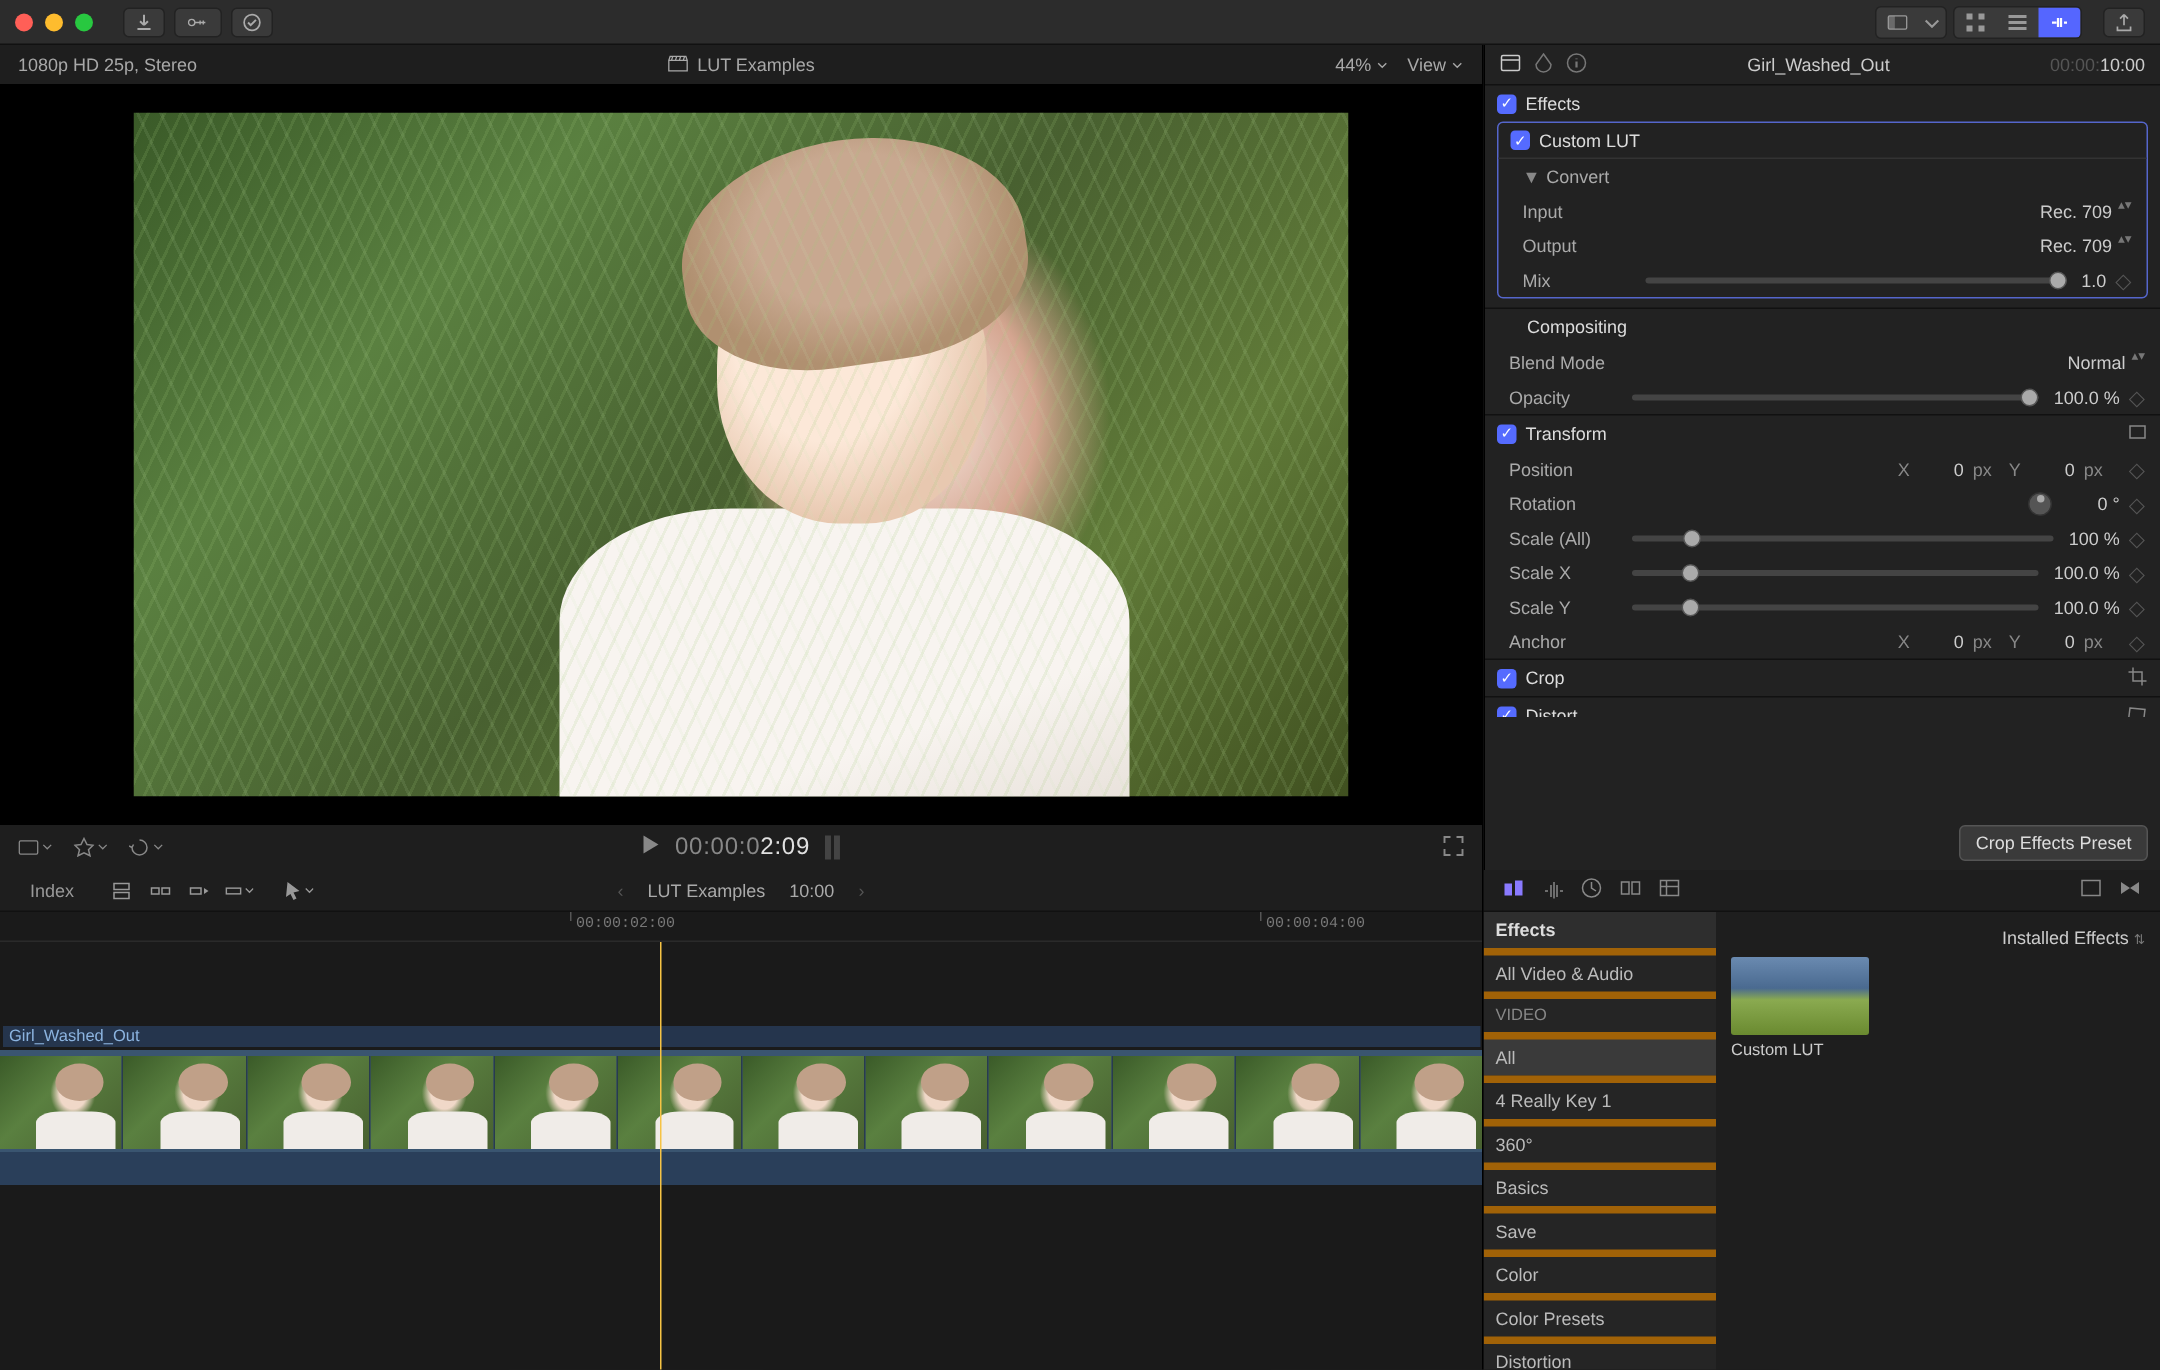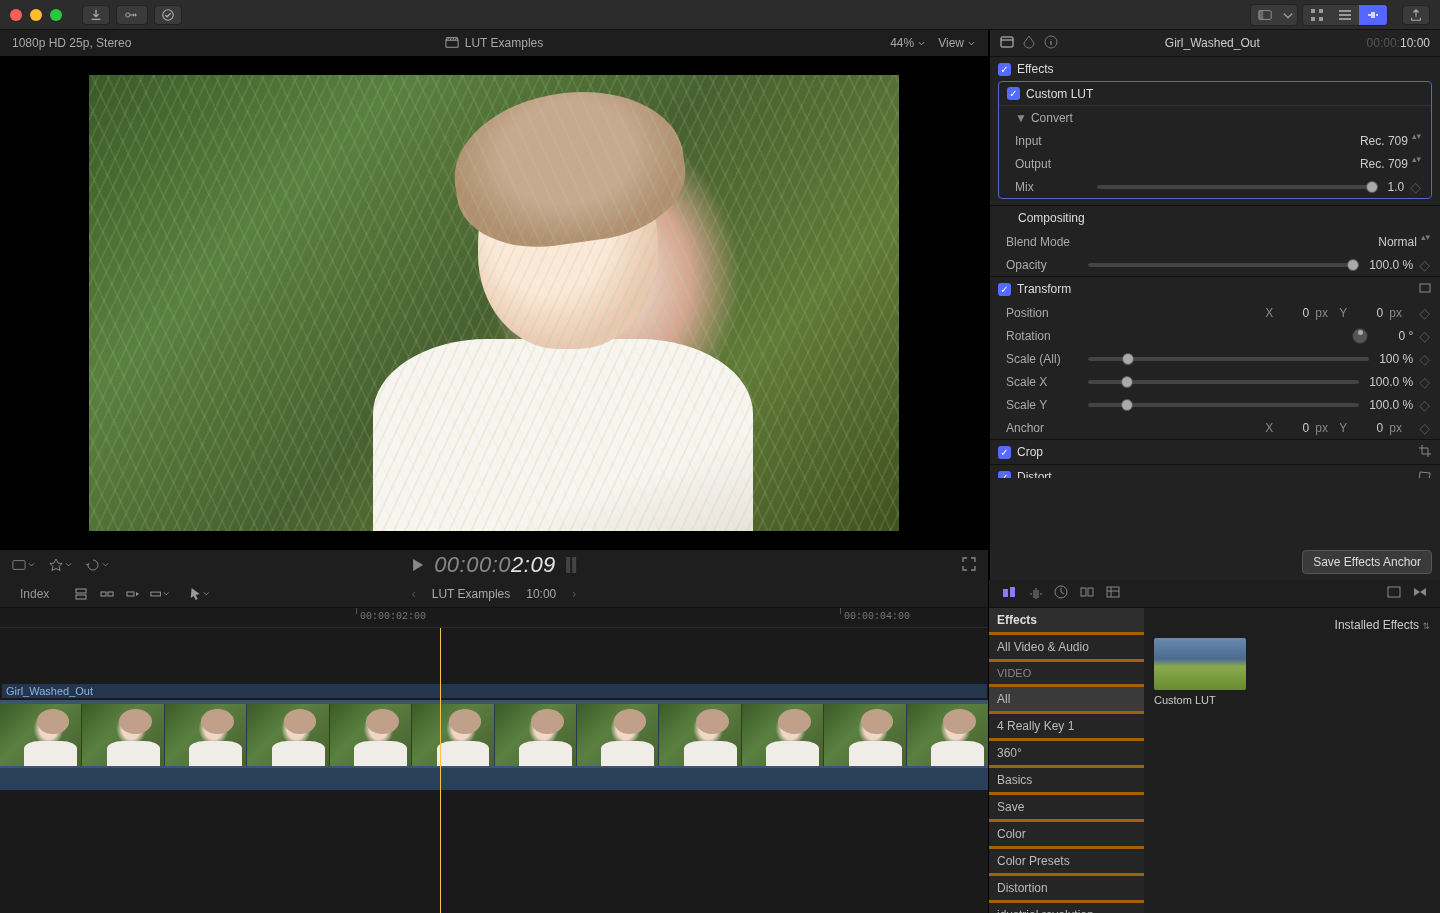"00:00:02:09" .vf-center { font-size: 22px -> 16px; font-style: italic -> none }
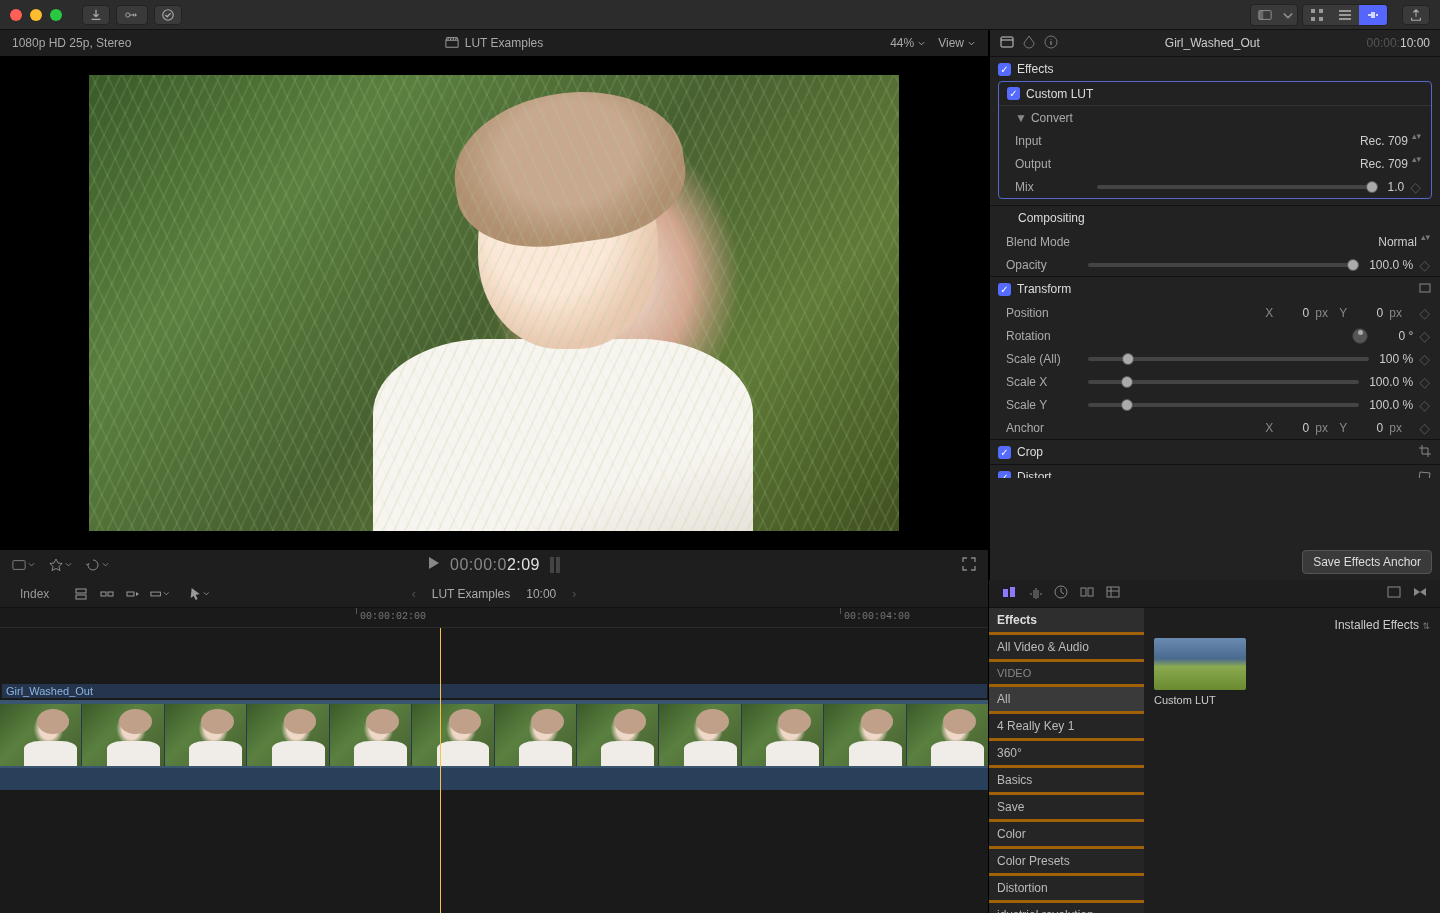"Save Effects Anchor" div.save-btn { text: Save Effects Anchor -> Crop Effects Preset }
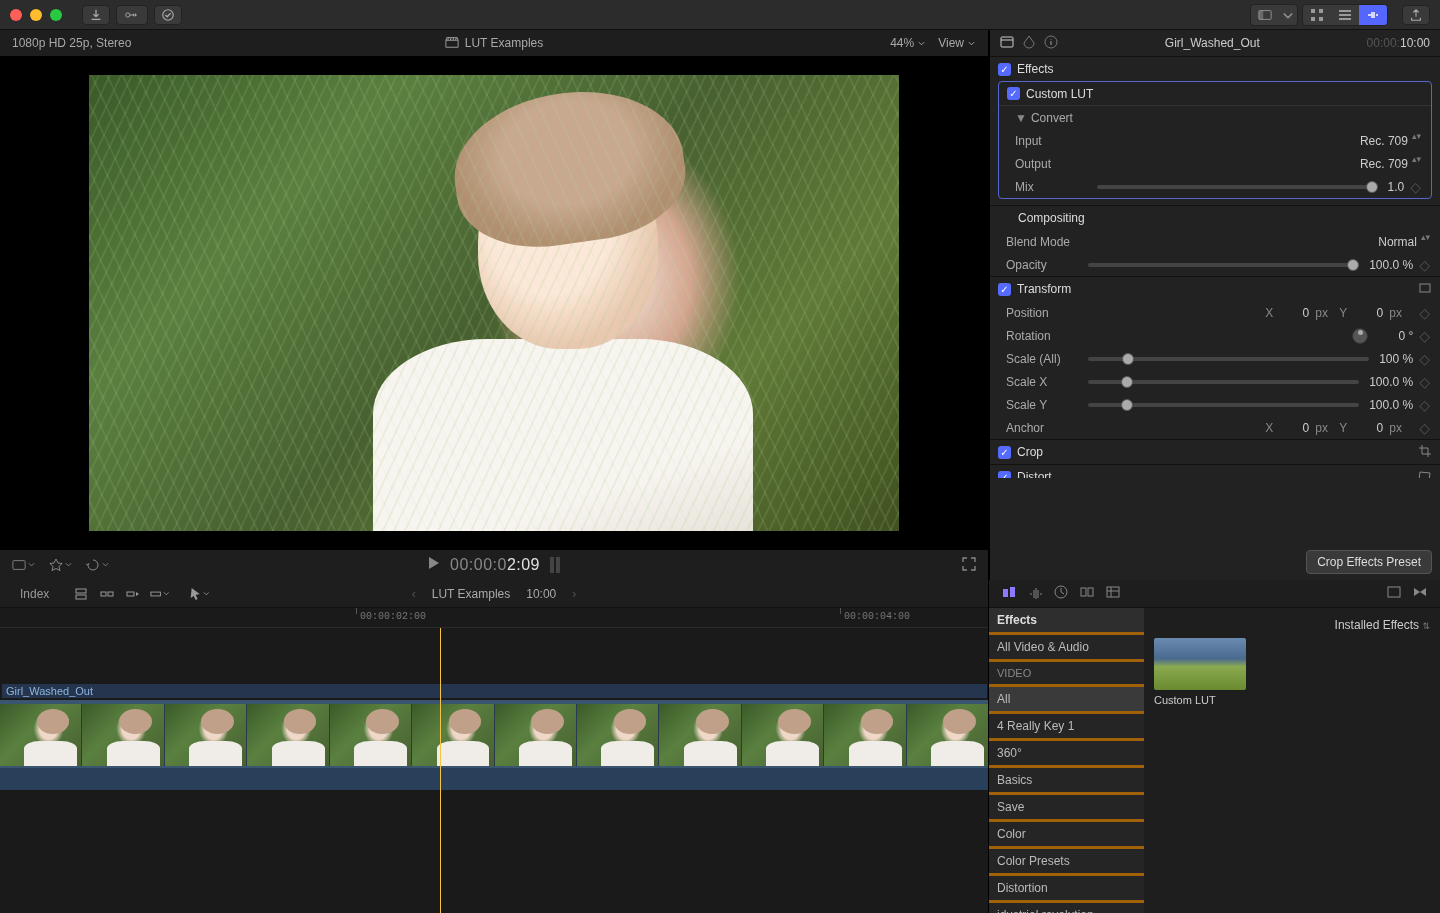"00:00:02:00" div.tick { left: 360px -> 384px }
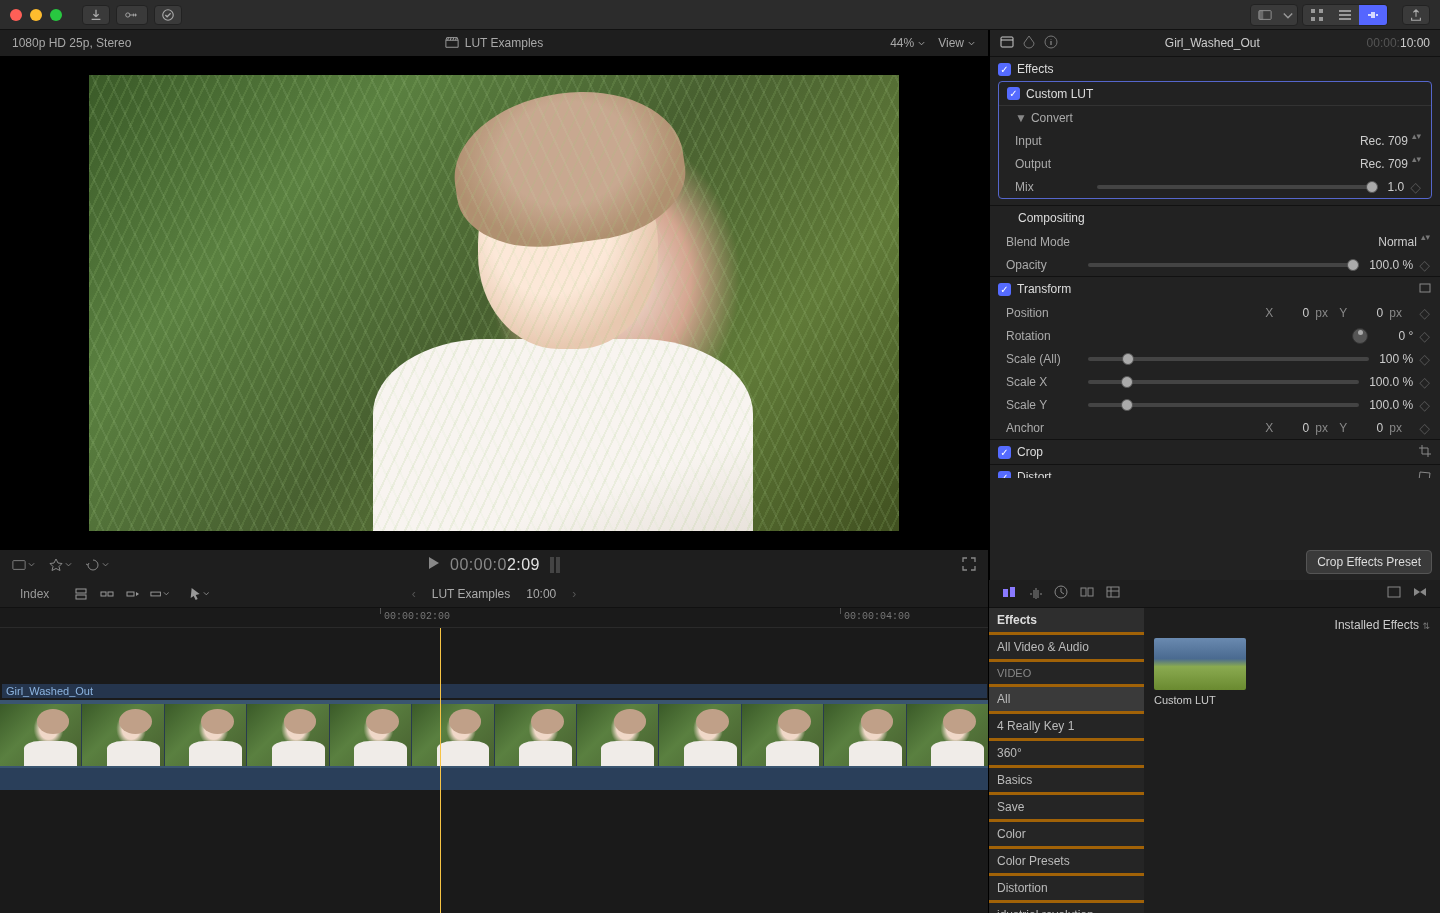"All Video & Audio" .fx-cats .ci { border-top: 3px solid #a16207 -> 5px solid #a16207 }
